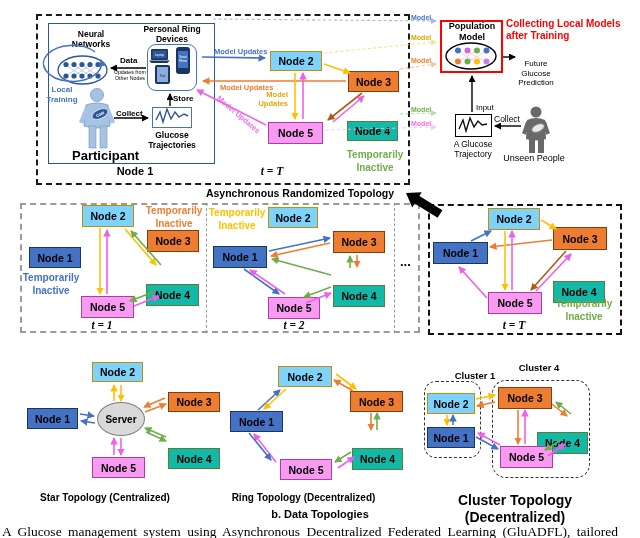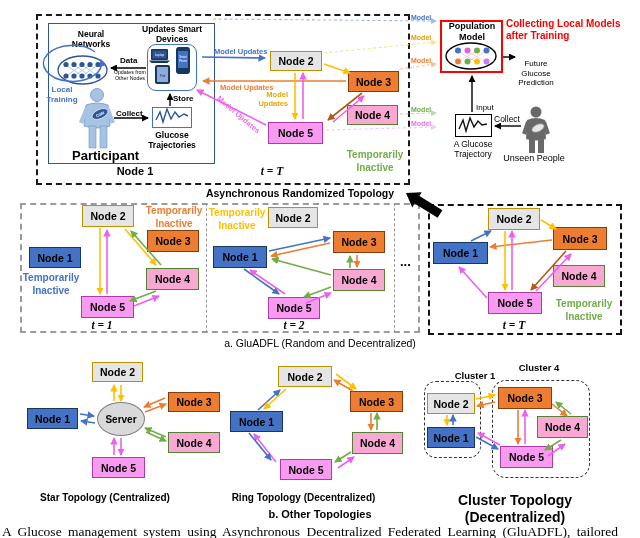"Updates Smart Devices" div.lbl { text: Updates Smart -> Personal Ring }
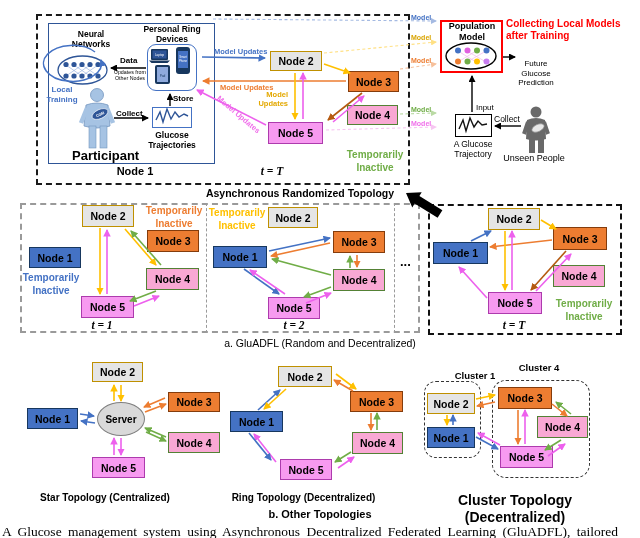"Node 2" .n-yellow { background: #e5e5e5 -> #7dd3fc }
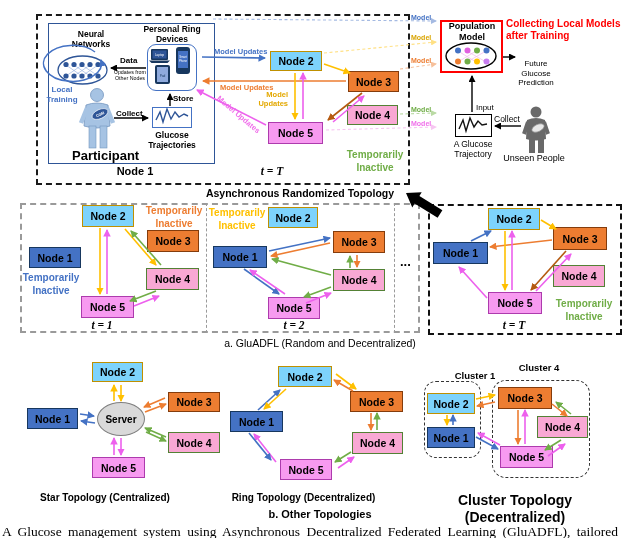"Node 4" .n-green { background: #f9a8d4 -> #14b8a6; margin-top: none -> 16px }
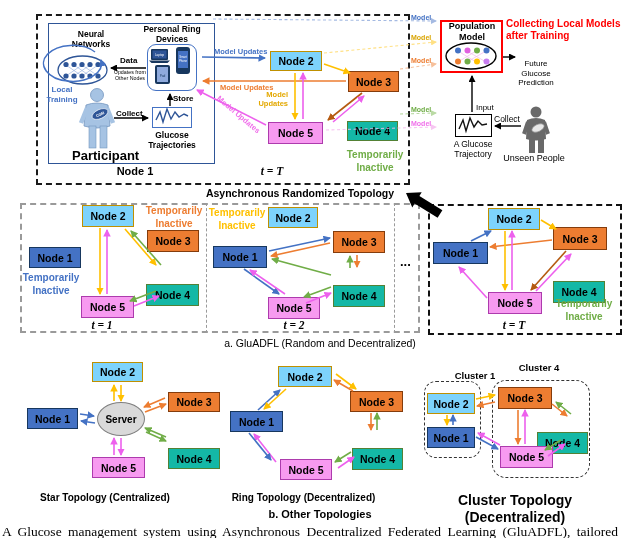"a. GluADFL (Random and Decentralized)" div.lbl { html: <div>a. GluADFL (Random and Decentralized)</div> -> none }
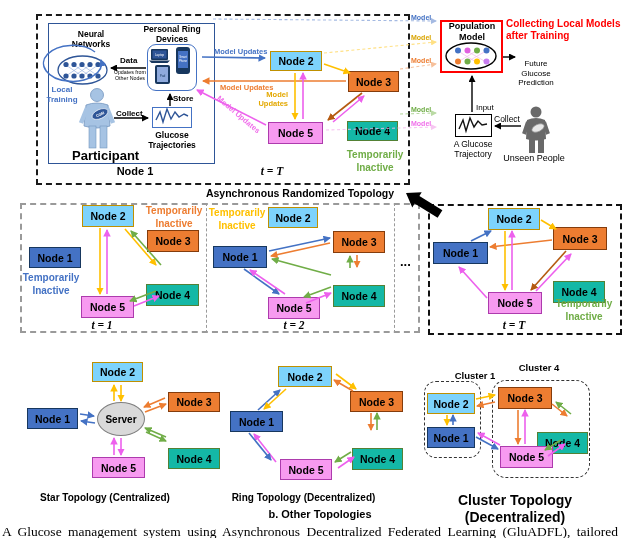"b. Other Topologies" div.lbl { text: Other -> Data }
